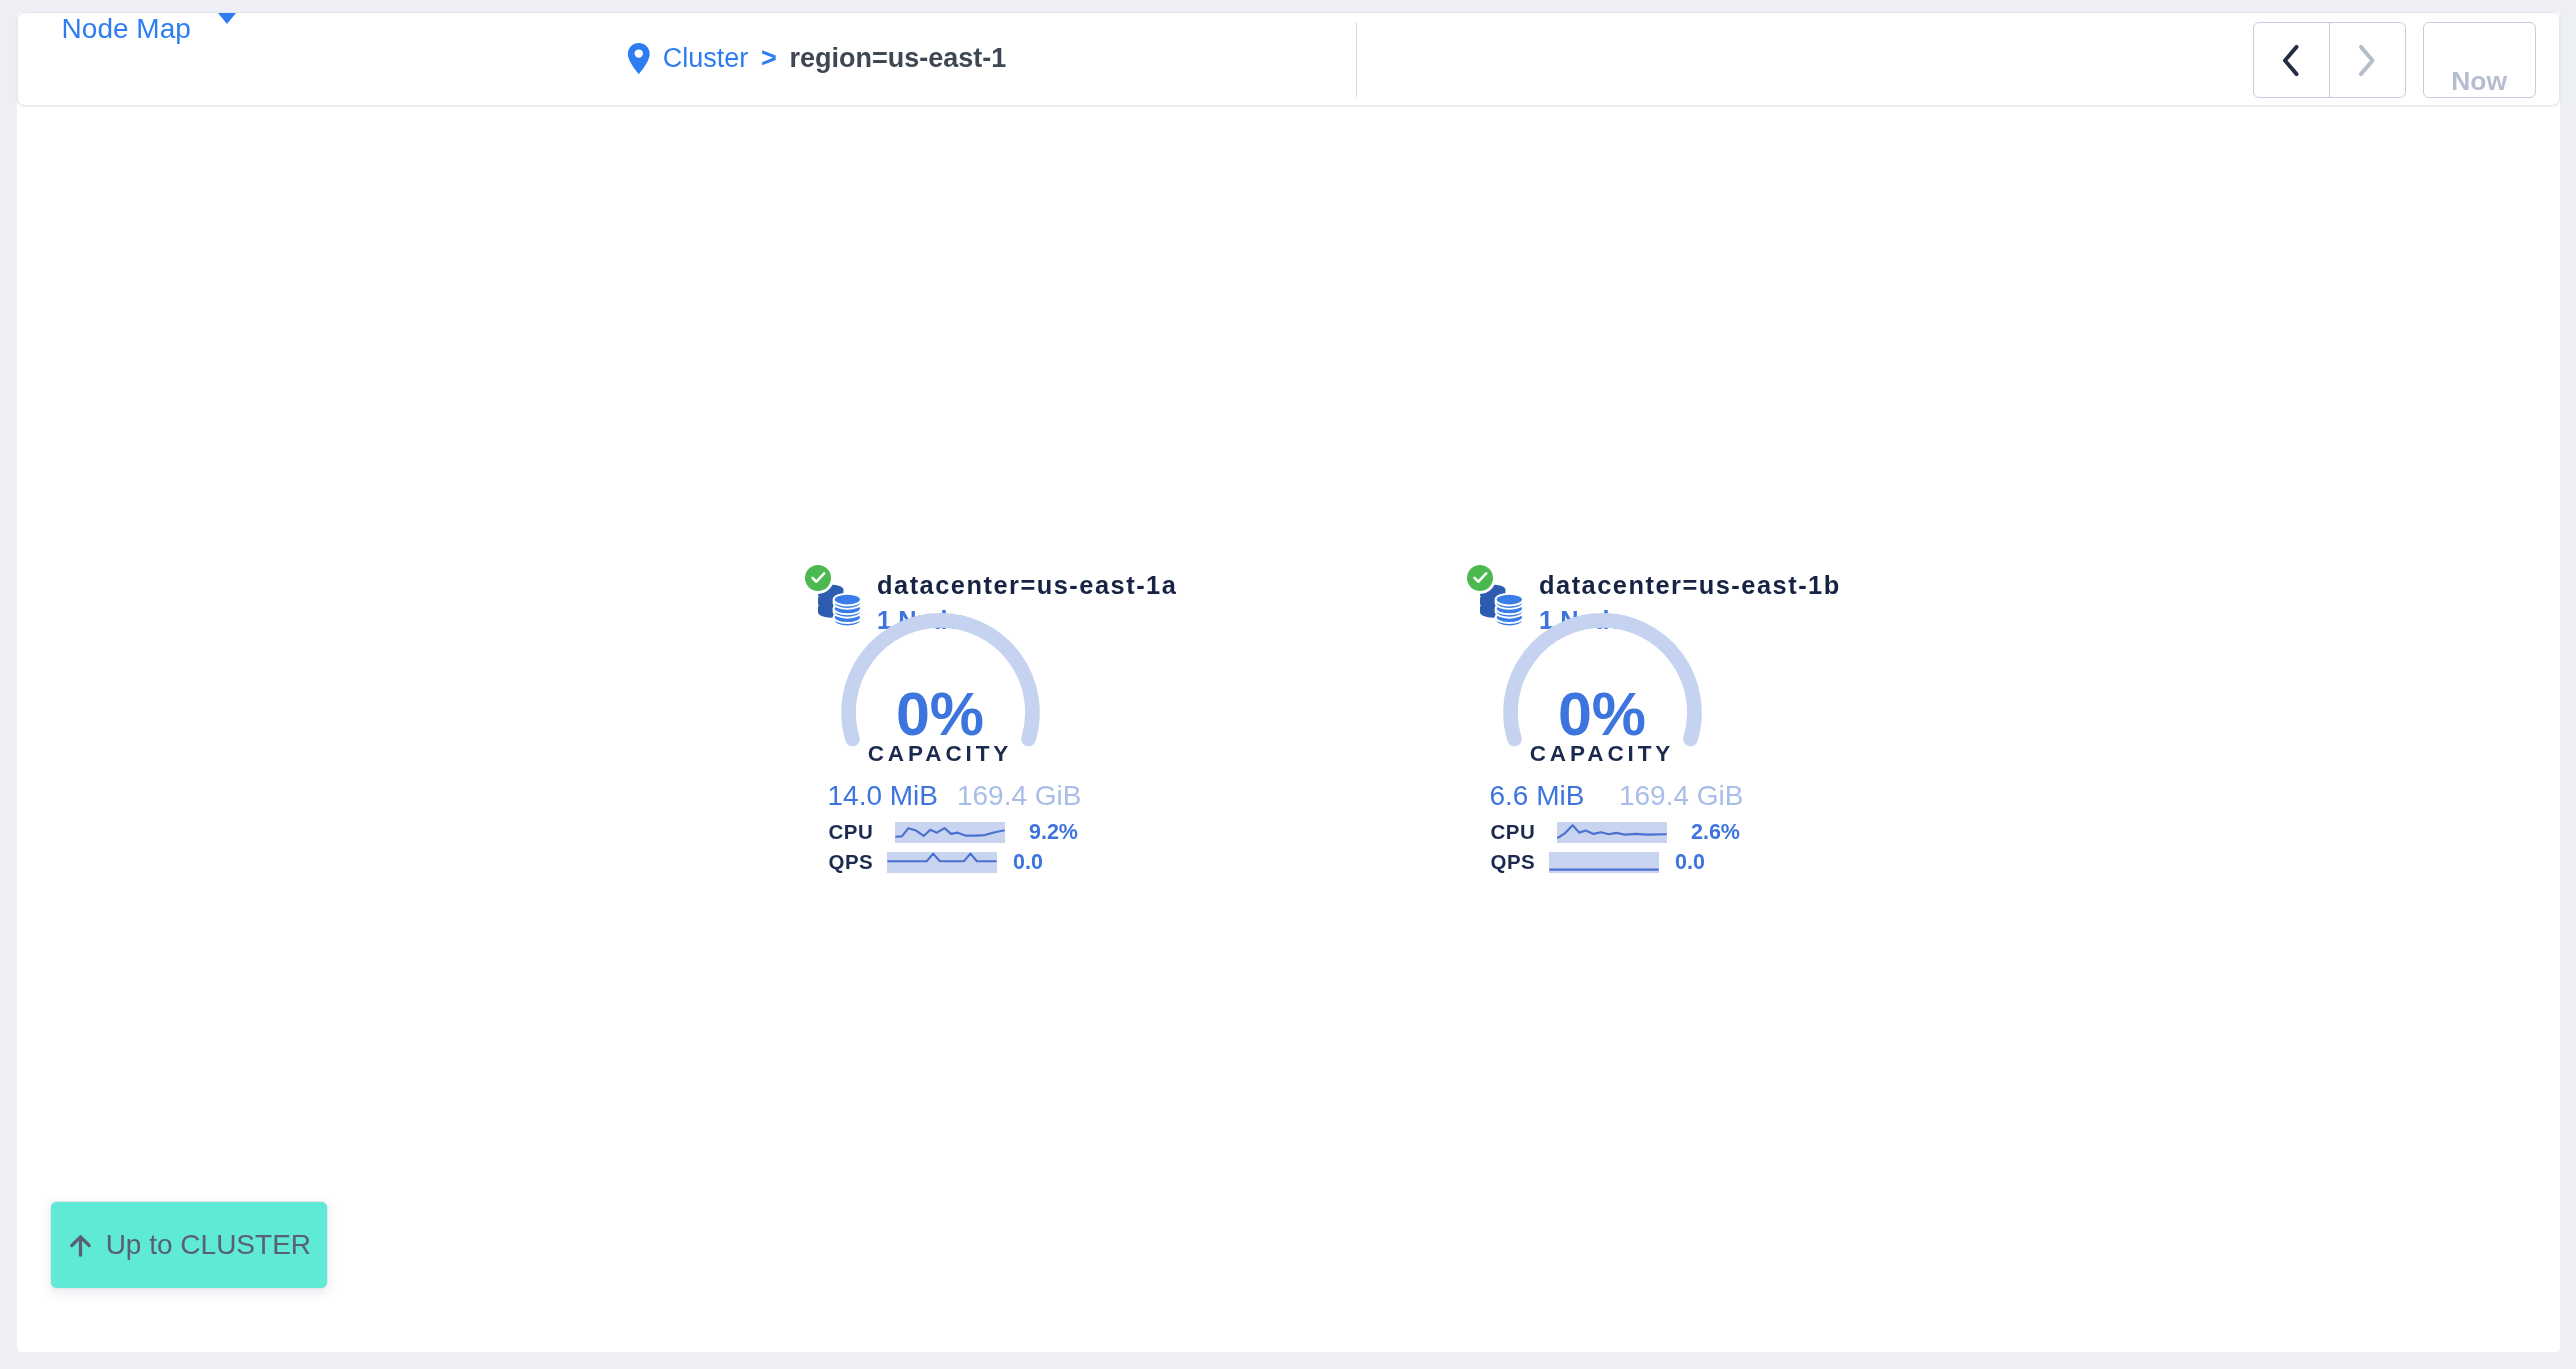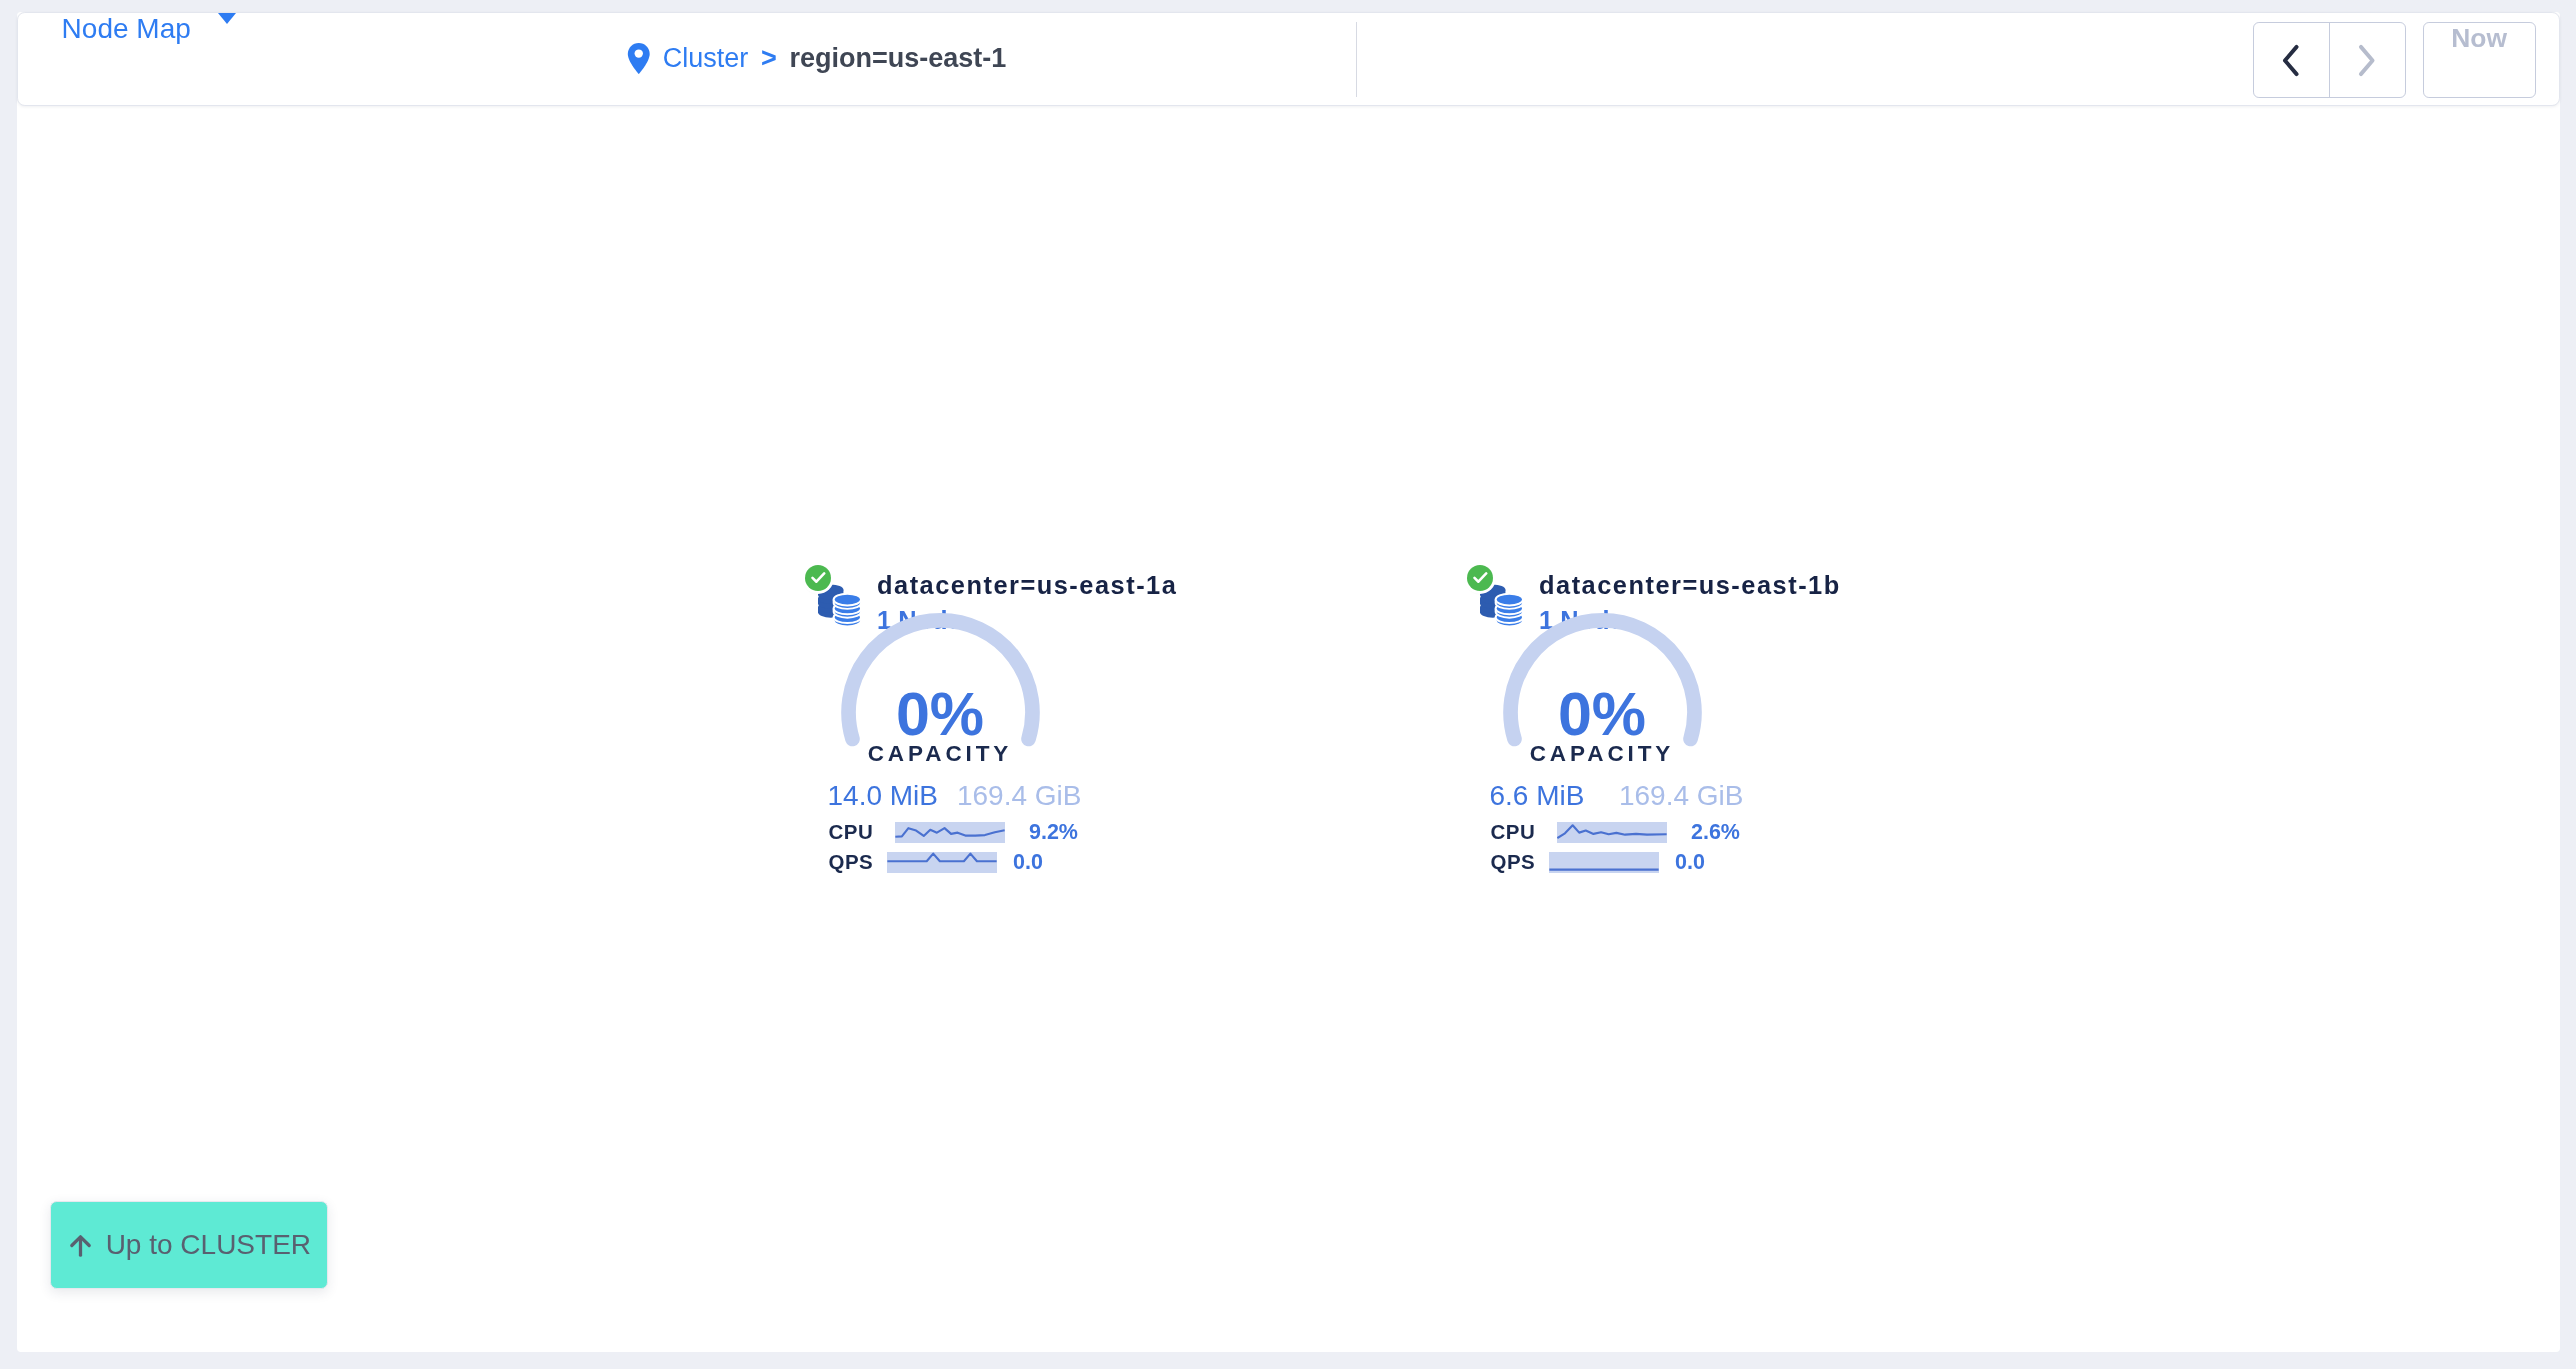"Now" .now-btn { align-items: flex-start -> flex-end }
